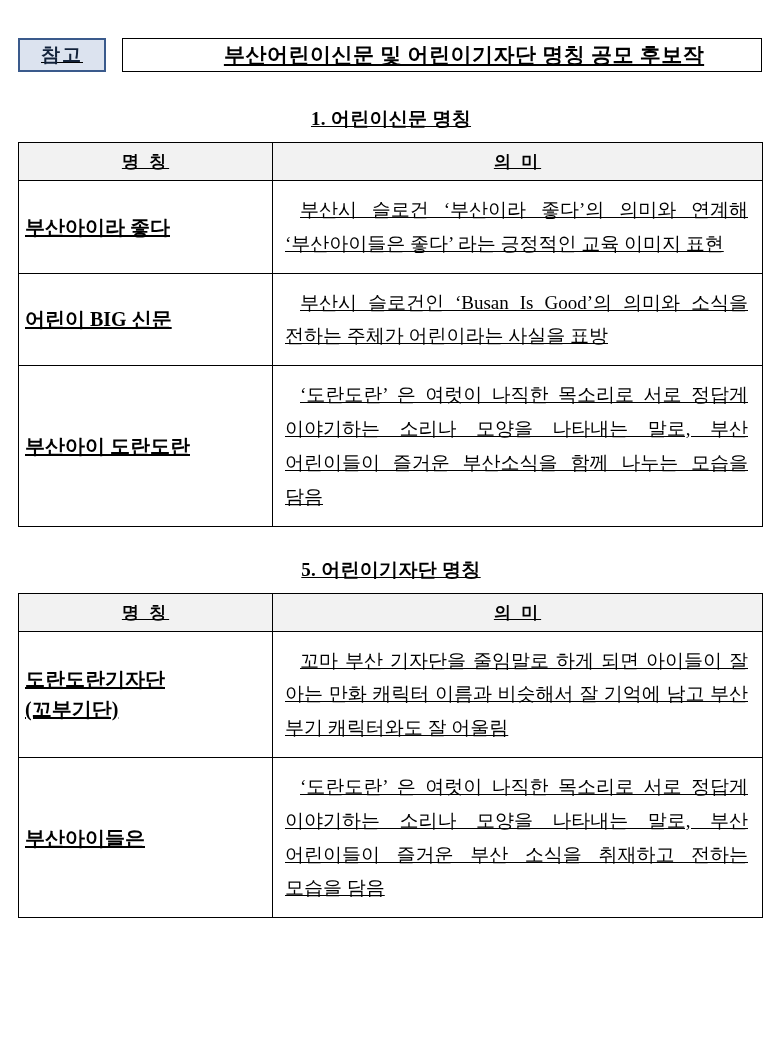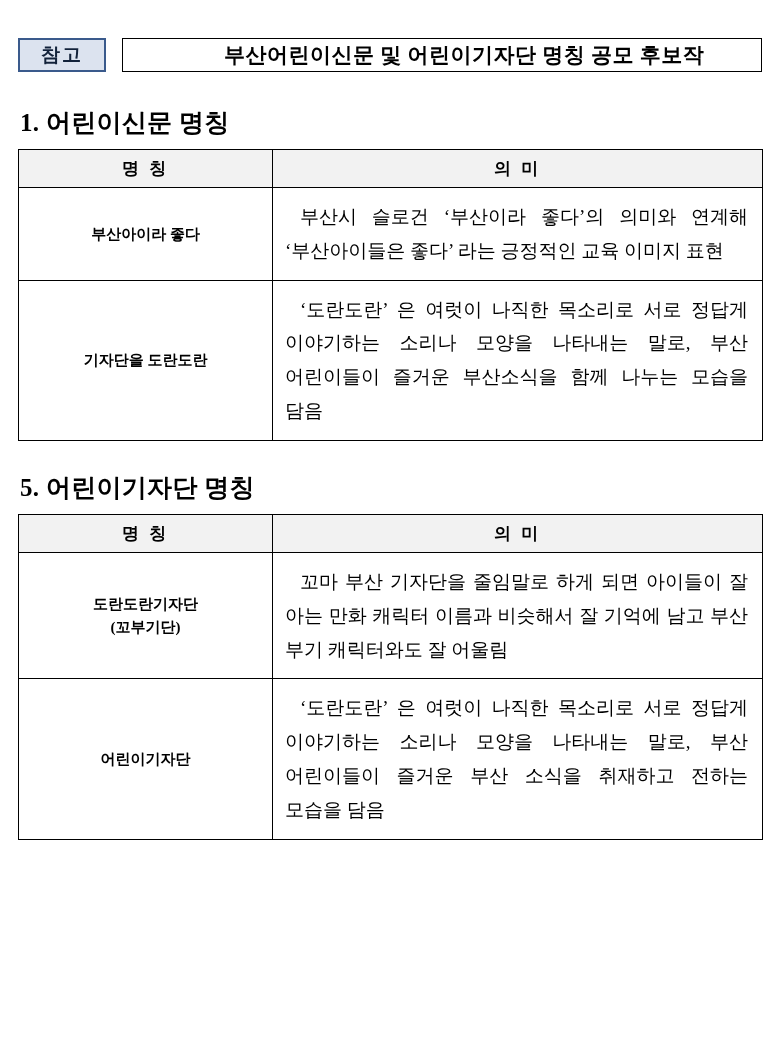"참고" .page { text-decoration: none -> underline }
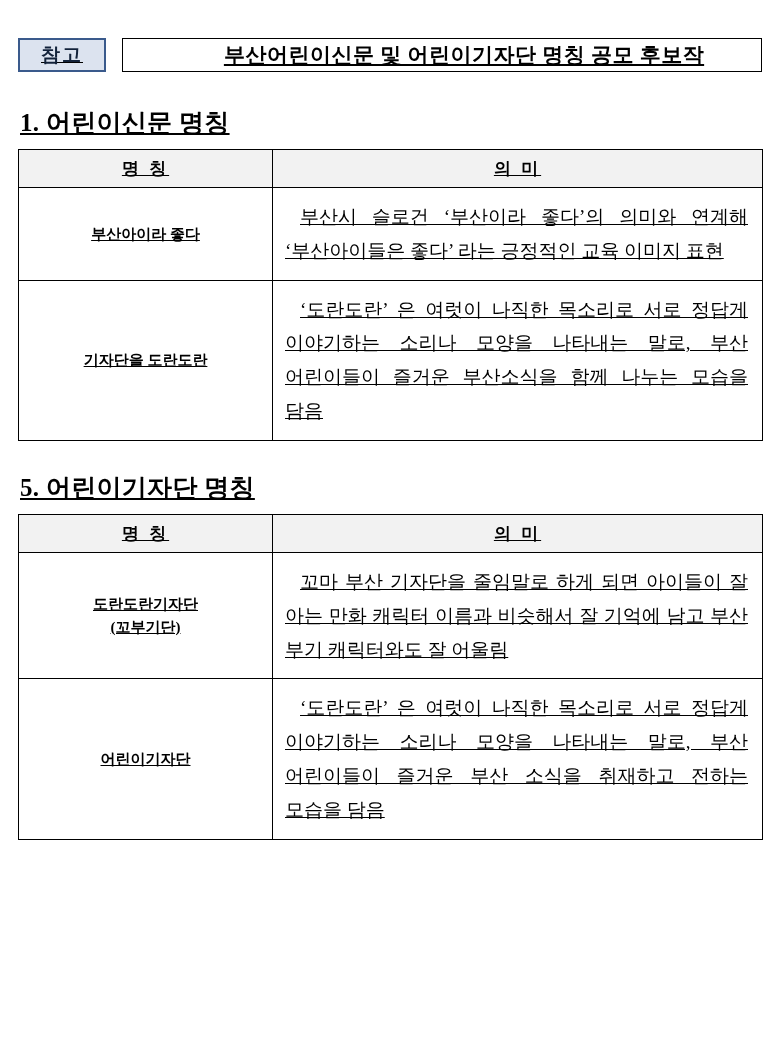"1. 어린이신문 명칭" .section-heading { font-size: 25px -> 19px; text-align: none -> center }
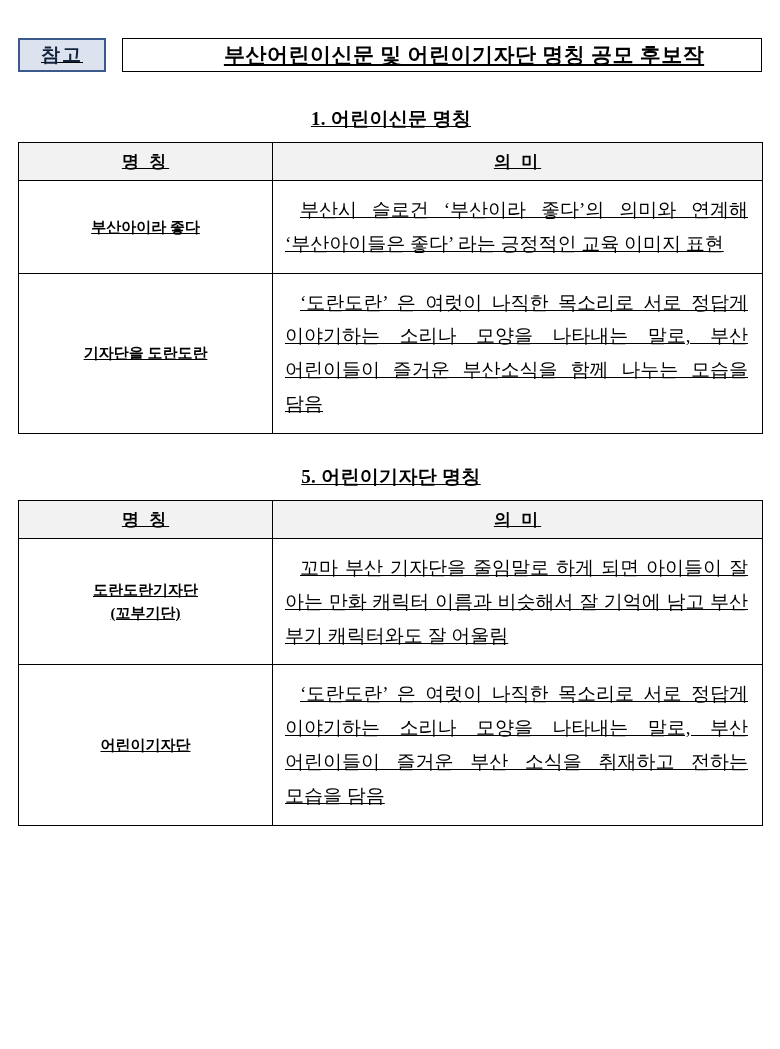"부산아이라 좋다" td.cell-name { font-size: 15px -> 20px; text-align: center -> none }
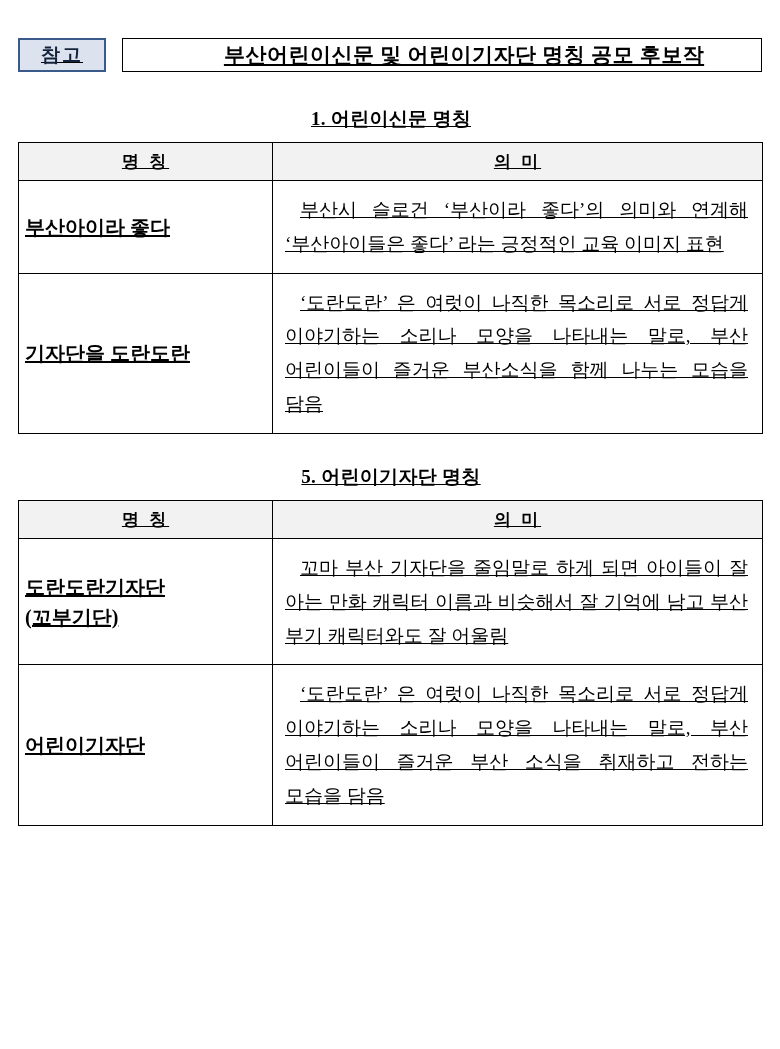"어린이 BIG 신문" tr.row-tall { html: none -> <tr> <td>어린이 BIG 신문</td> <td>부산시 슬로건인 ‘Busan Is Good’의 의미와 소식을 전하는 주체가 어린이라는 사실을 표방</td> </tr> }
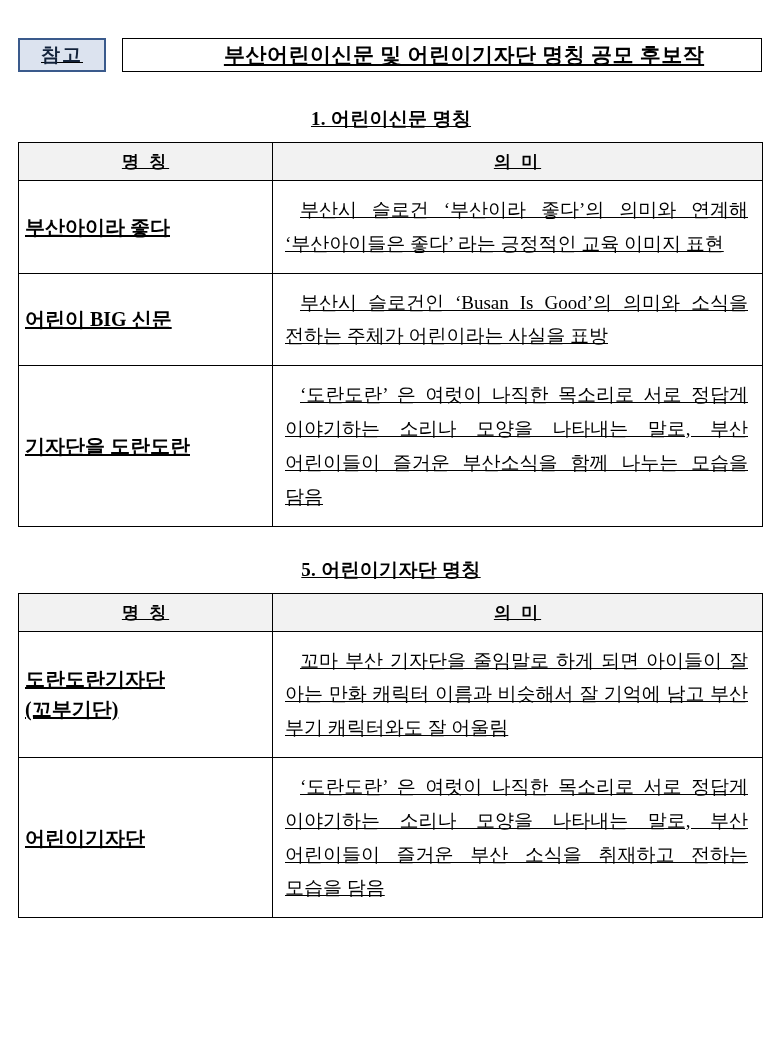"기자단을 도란도란" td.cell-name { text: 기자단을 -> 부산아이 }
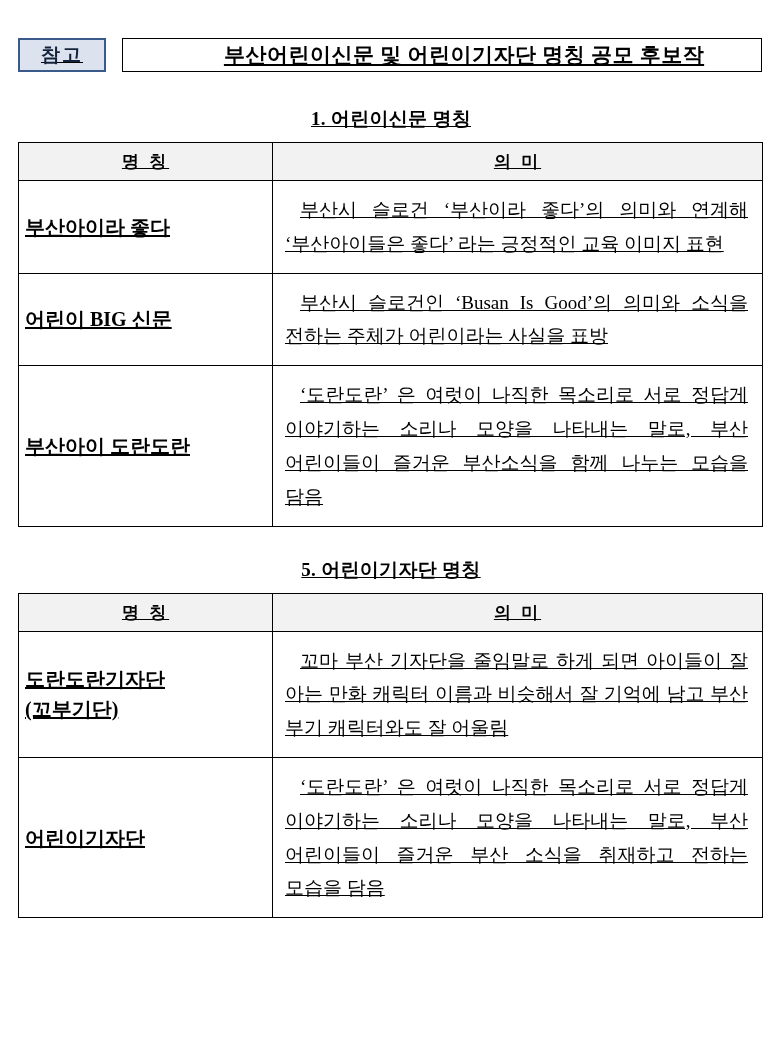"어린이기자단" td.cell-name { text: 어린이기자단 -> 부산아이들은 }
